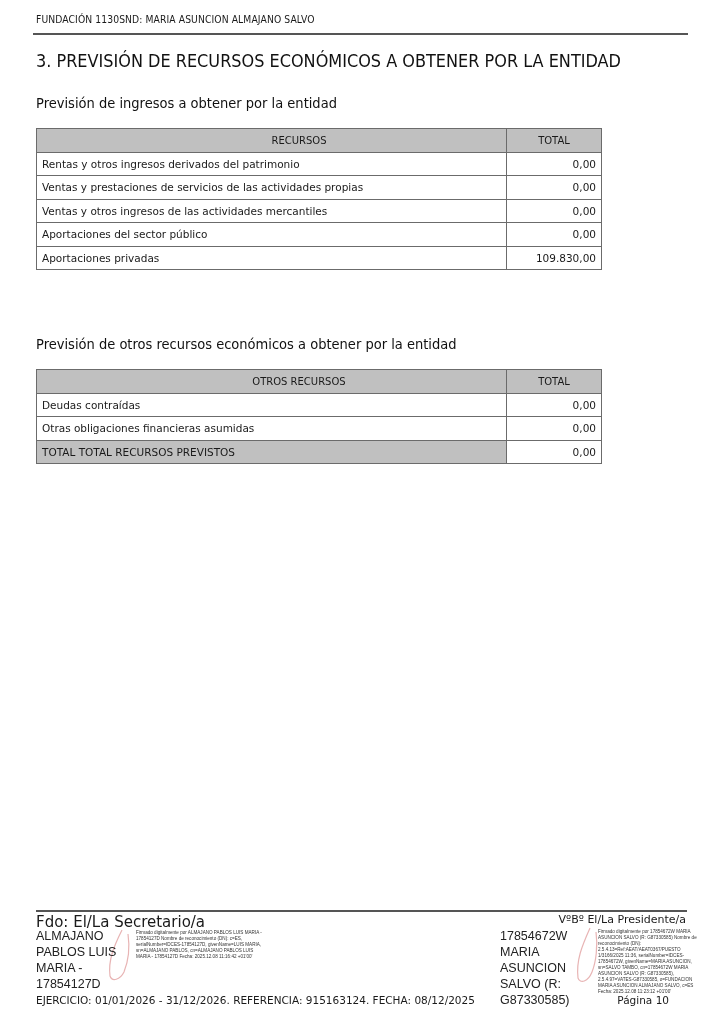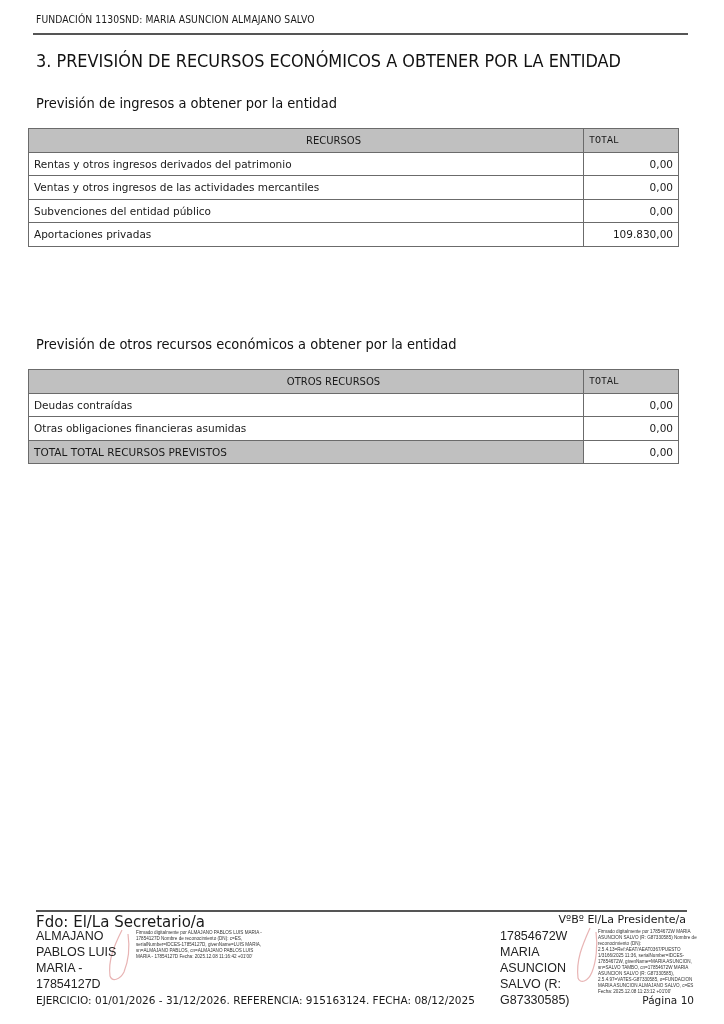"RECURSOS" table.grid { left: 28px -> 36px; width: 651px -> 566px }
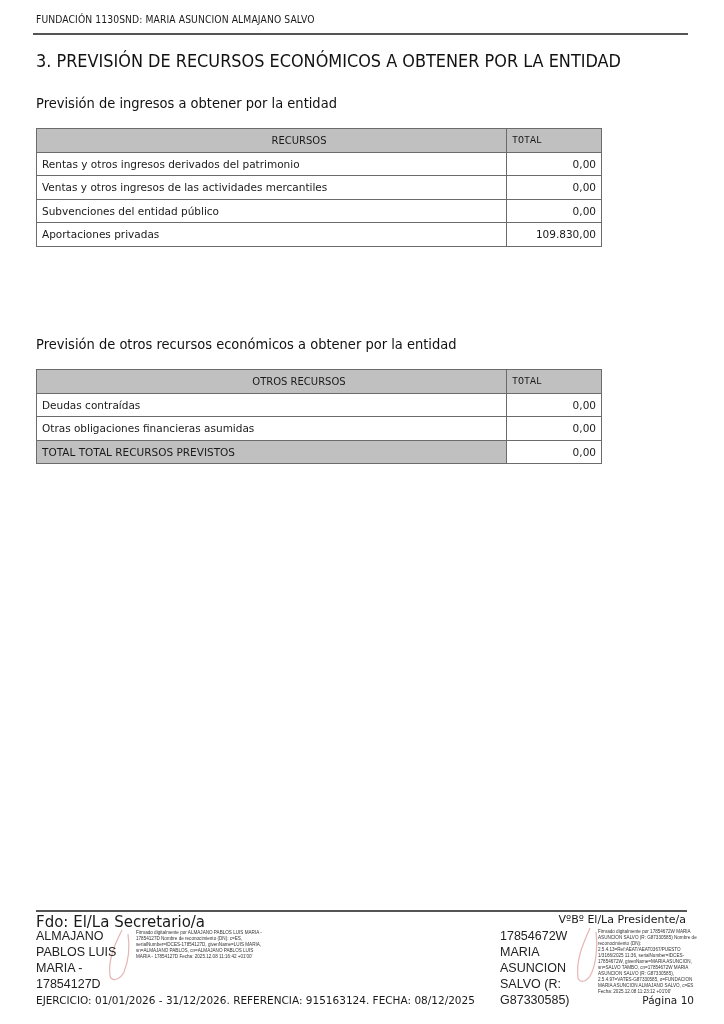"TOTAL" table.grid th.col-total { font-family: Liberation Mono, monospace -> none; text-align: left -> center }
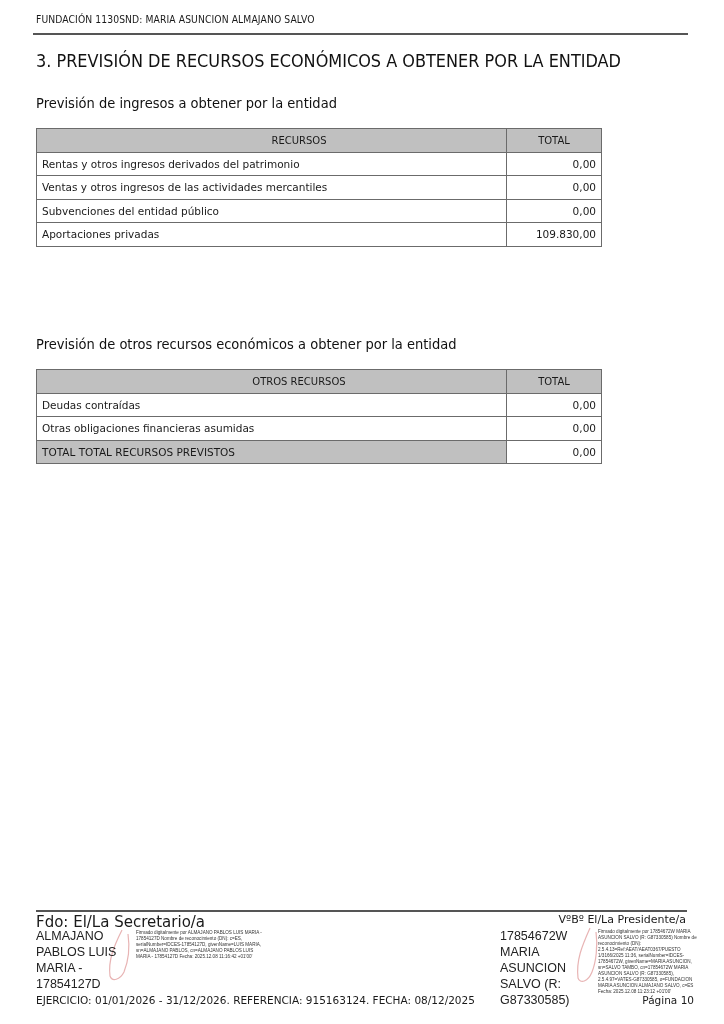"Ventas y prestaciones de servicios" tr { html: none -> <tr> <td>Ventas y prestaciones de servicios de las actividades propias</td> <td>0,00</td> </tr> }
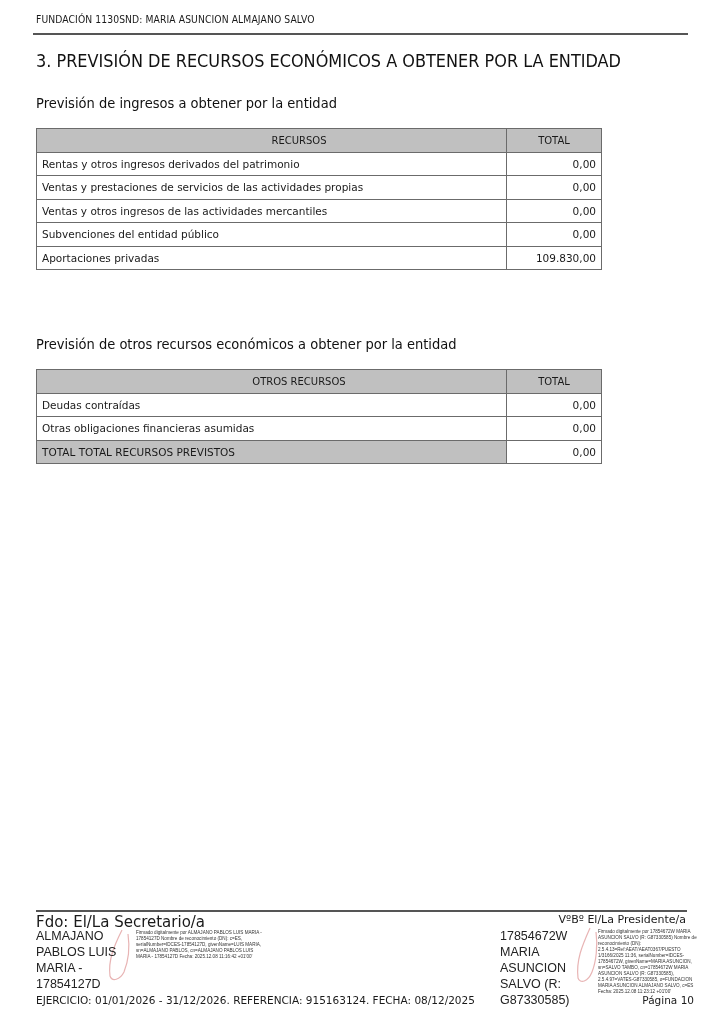"Subvenciones del entidad público" td.label { text: Subvenciones del entidad -> Aportaciones del sector }
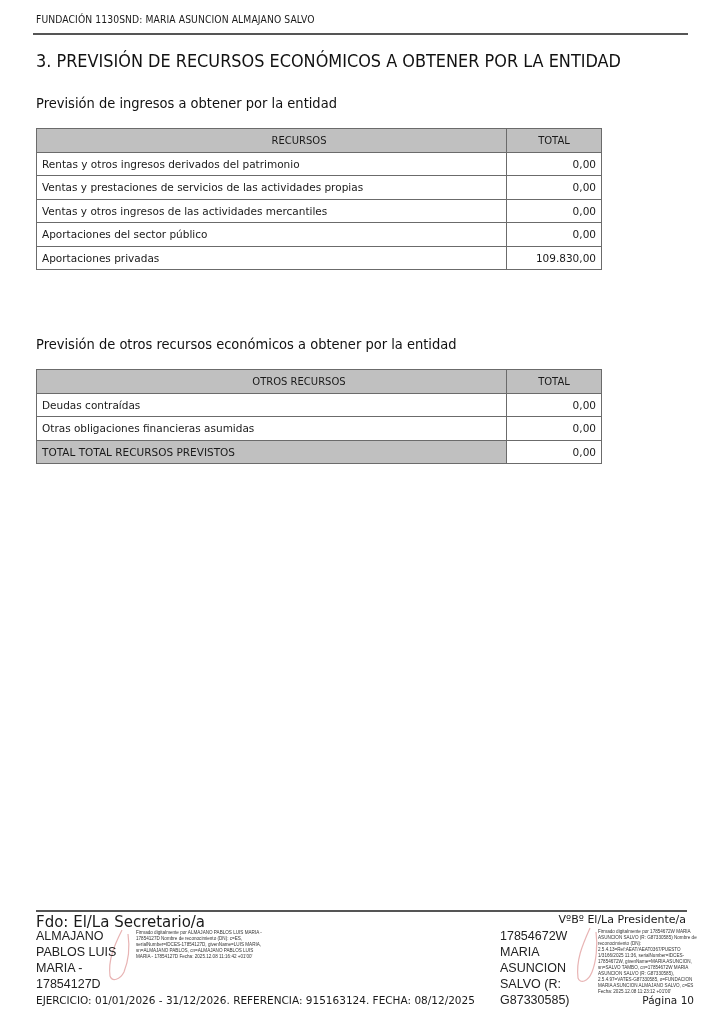"Página 10" .page-num { right: 30px -> 55px }
